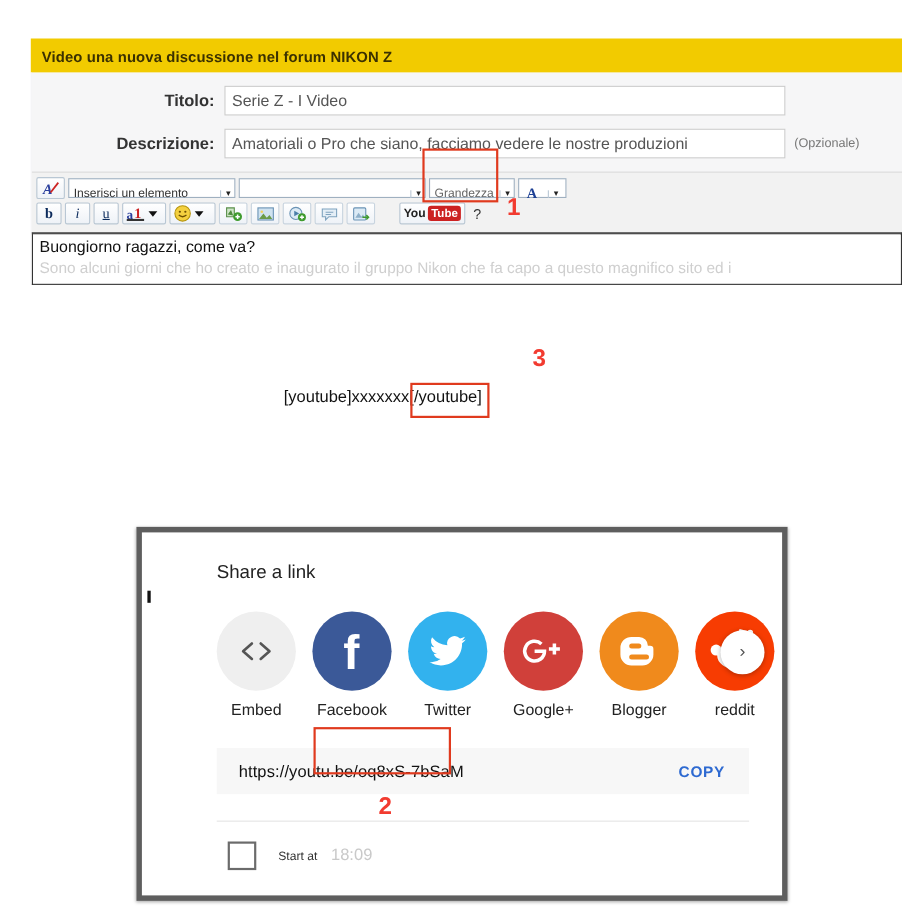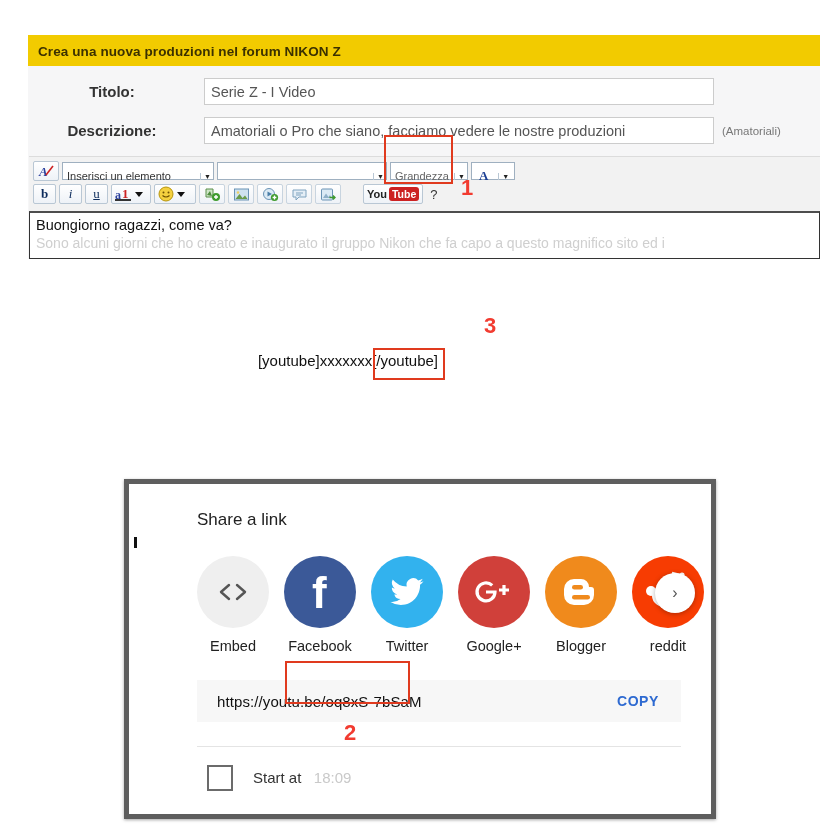"Crea una nuova produzioni nel" div.banner { text: Crea una nuova produzioni -> Video una nuova discussione }
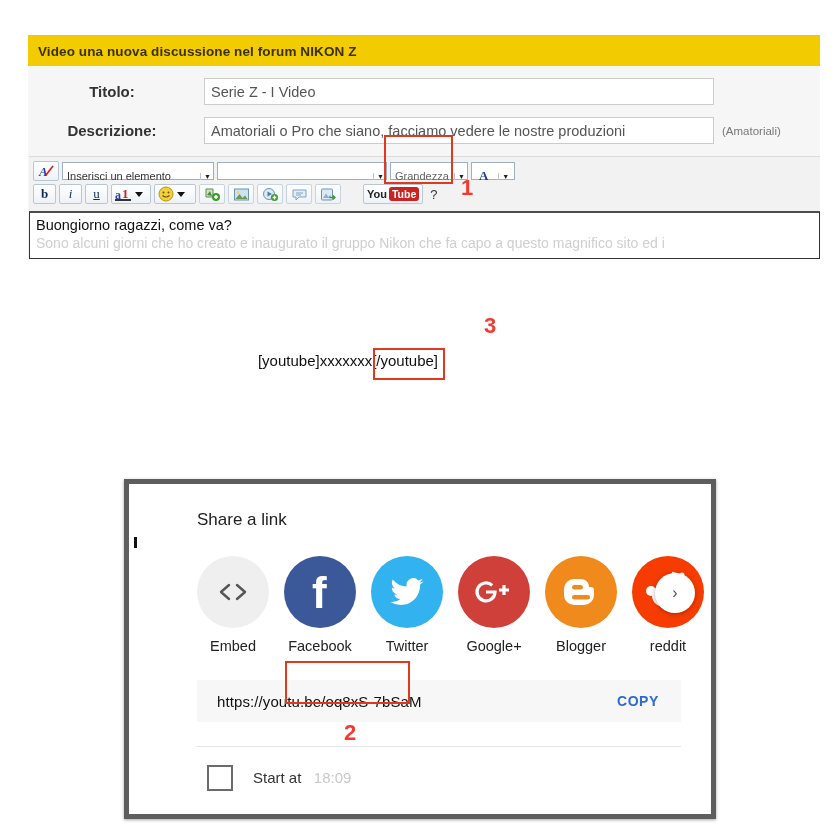"Titolo:" .field-label { text-align: center -> right }
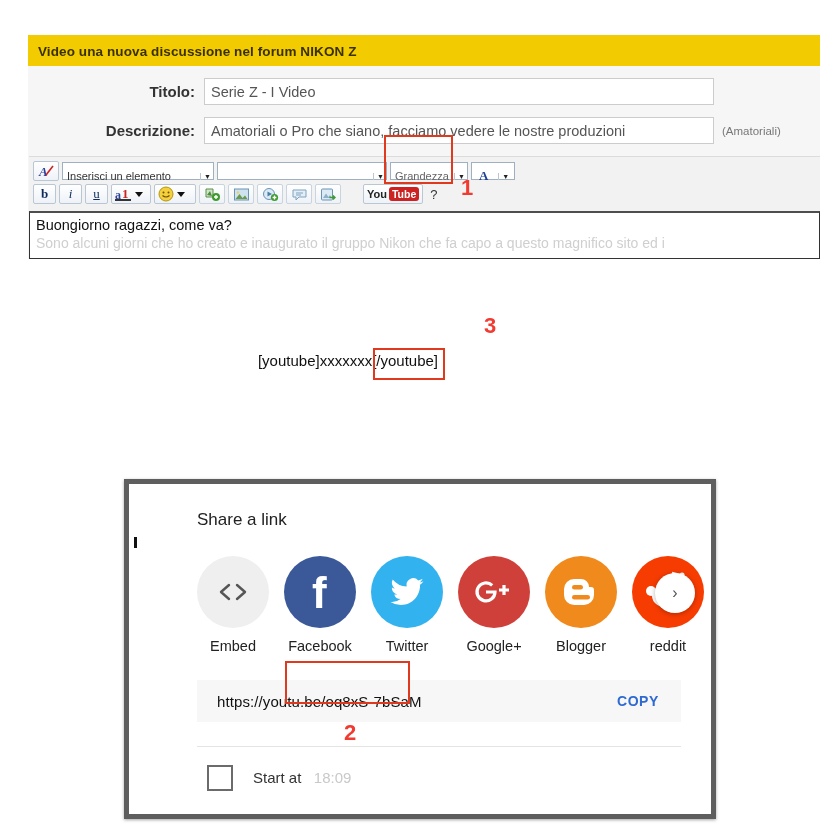"(Amatoriali)" div.field-note { text: Amatoriali -> Opzionale }
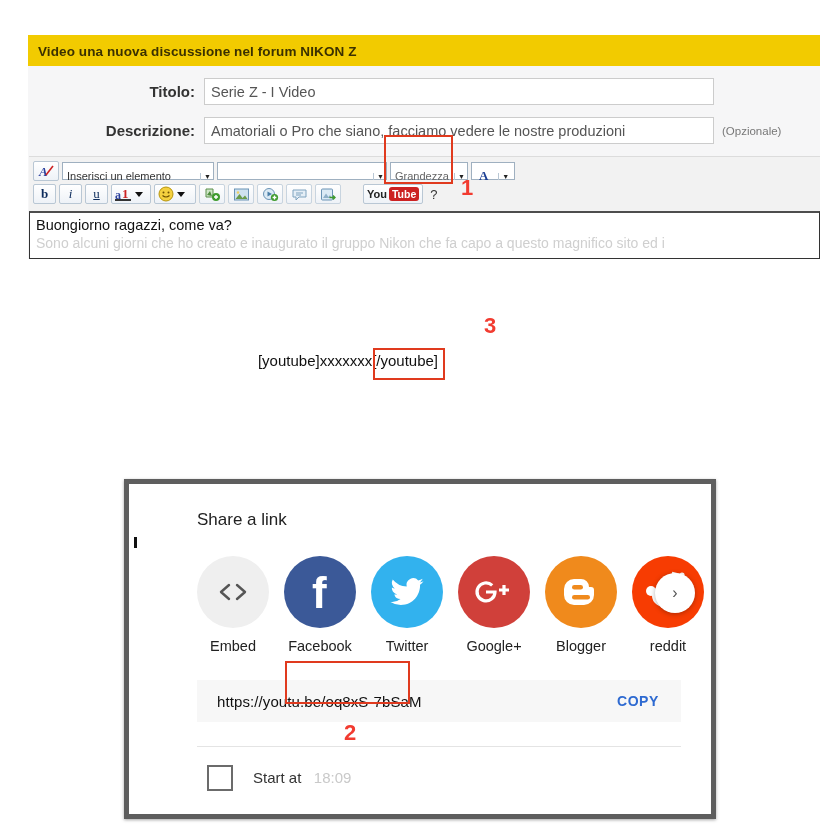"Start at" .startat-label { font-size: 15px -> 11px }
